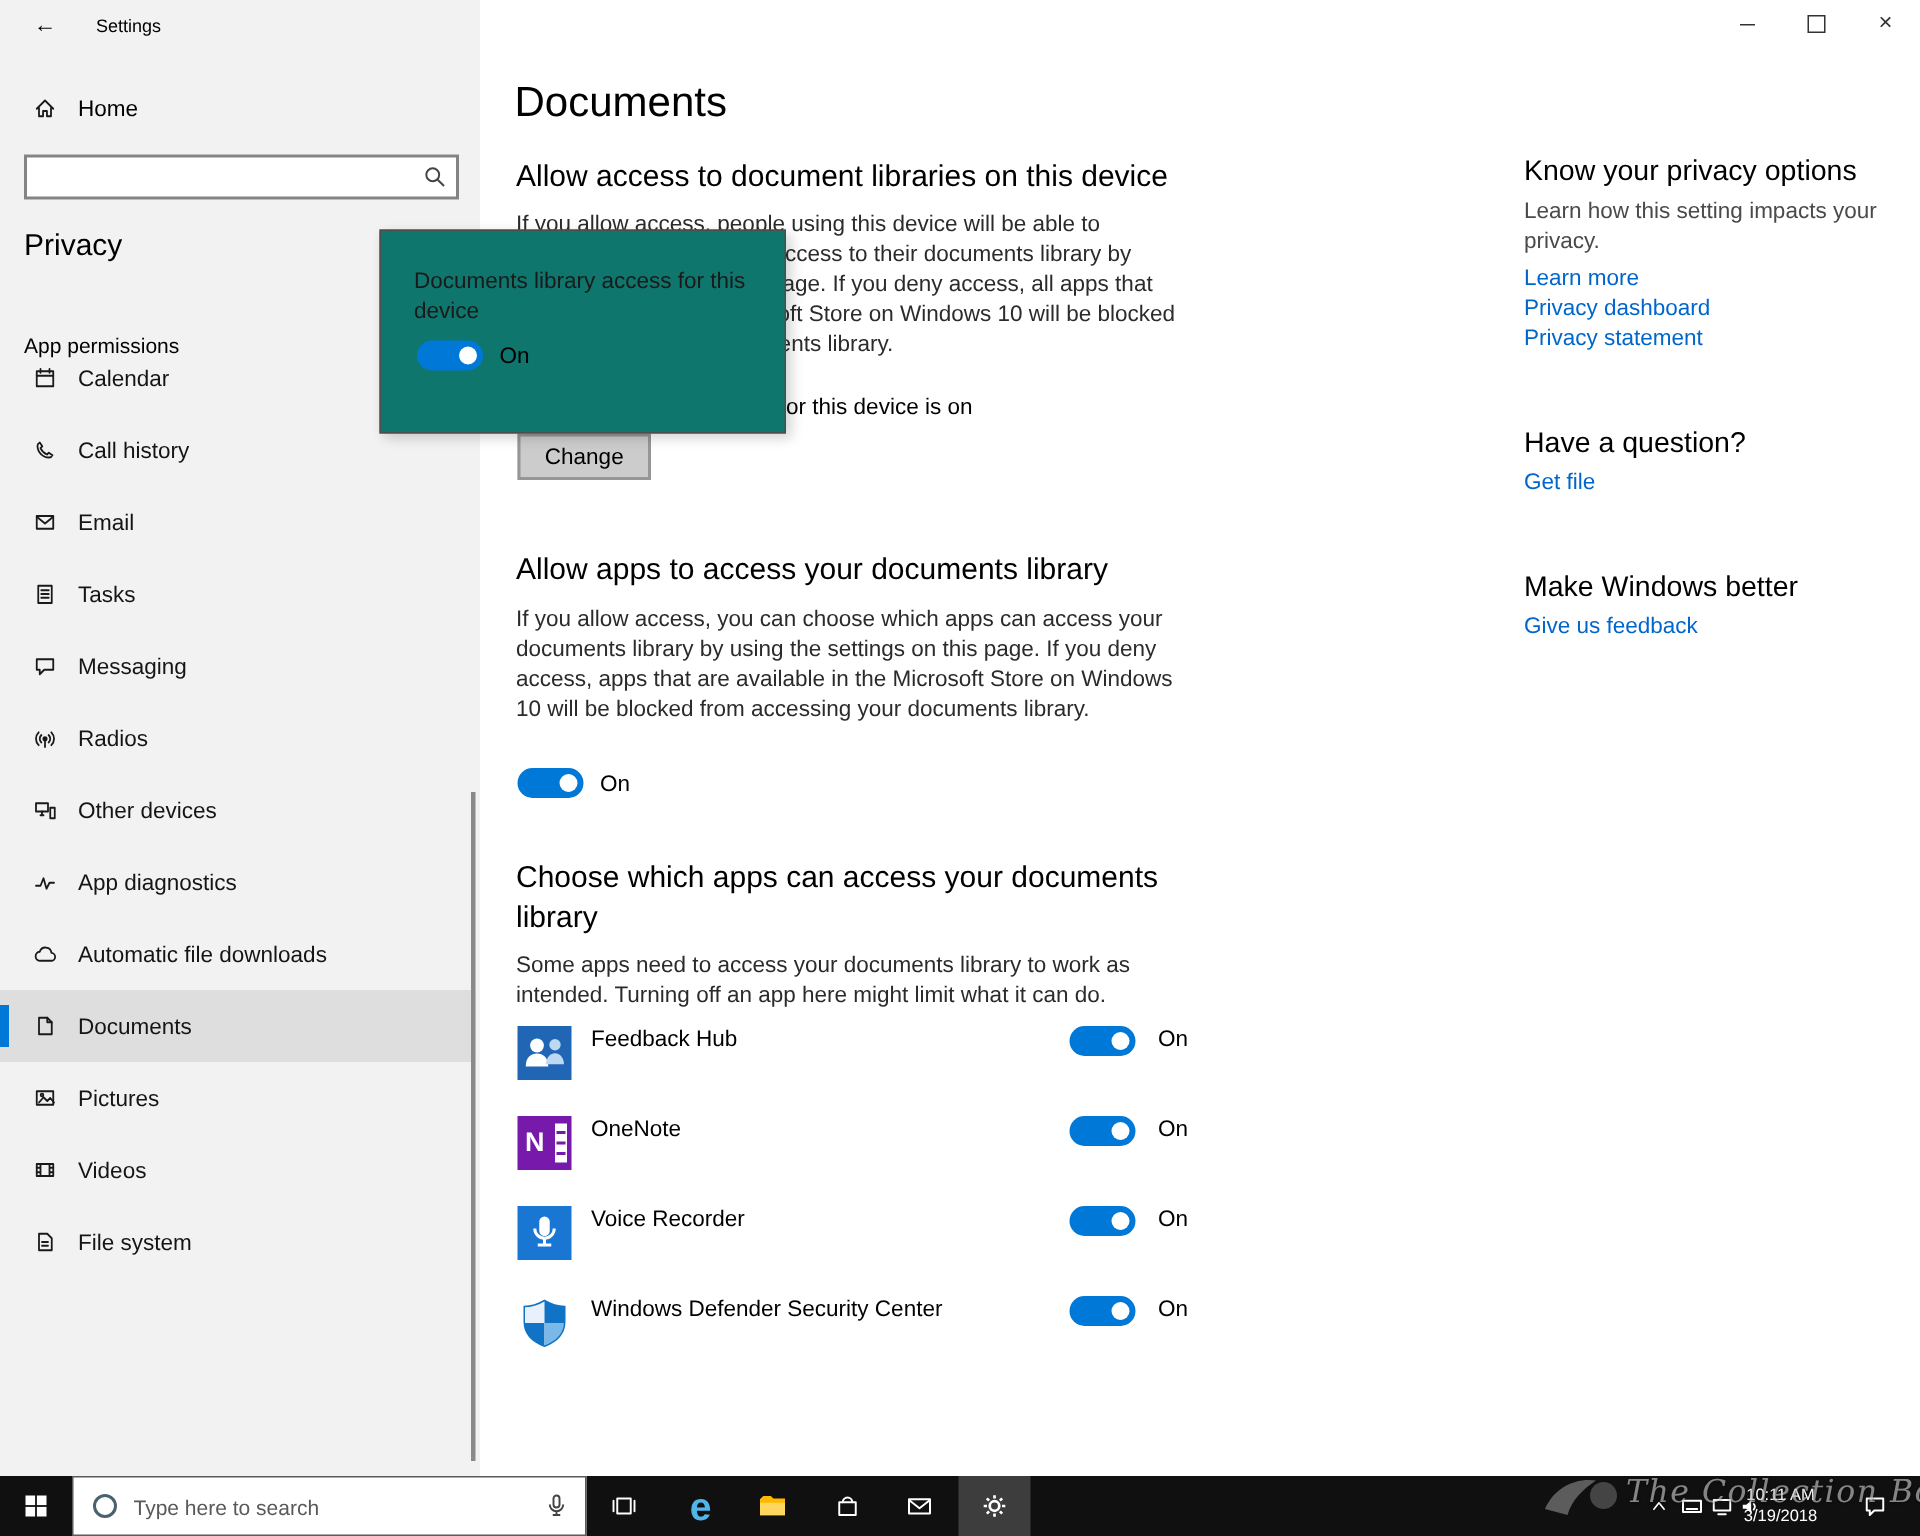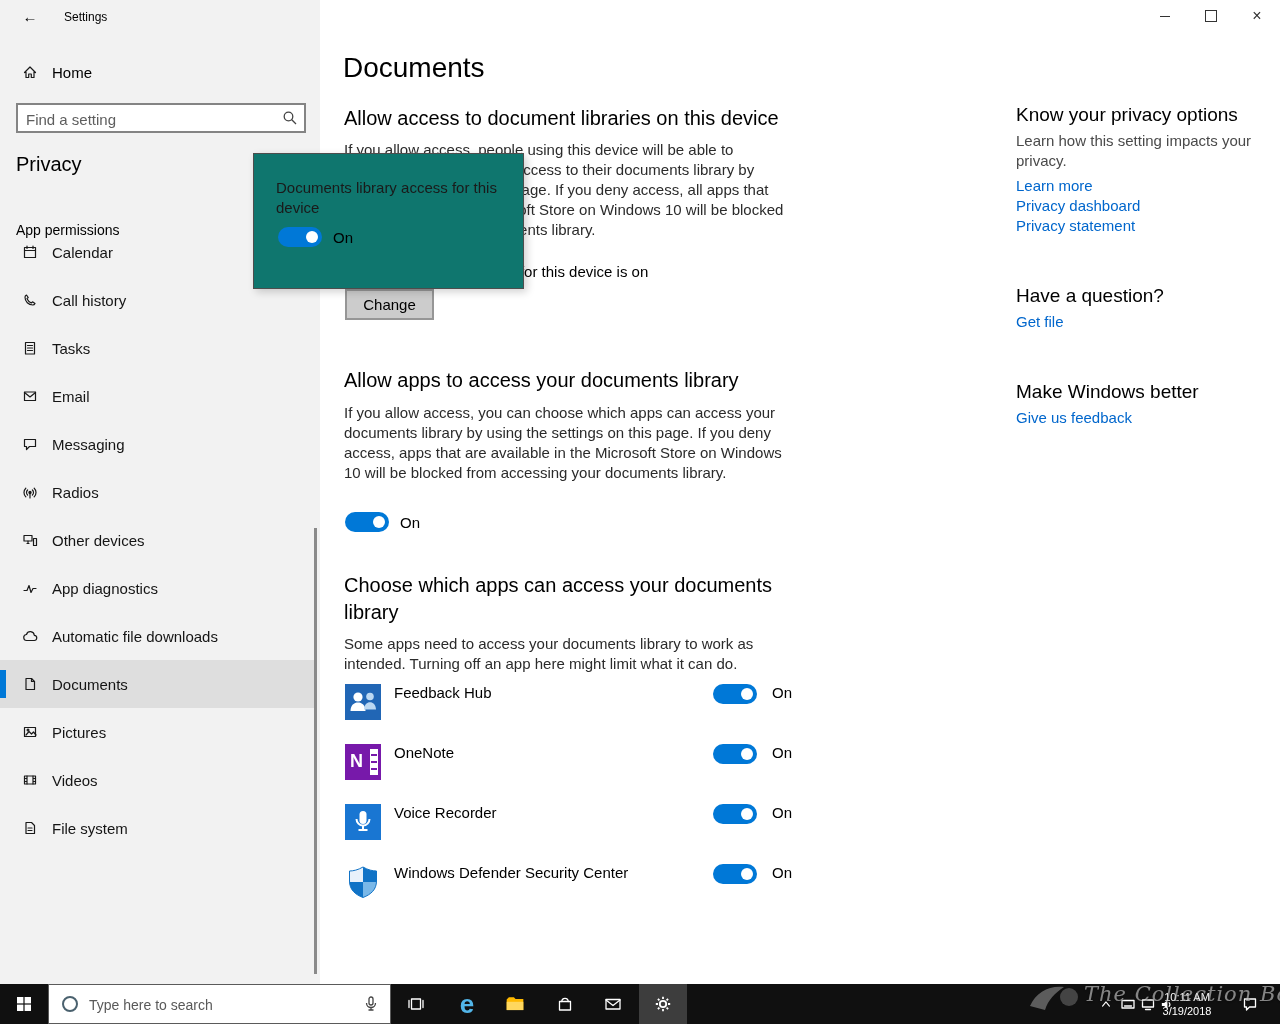"Find a setting" input { html: <input> -> none }
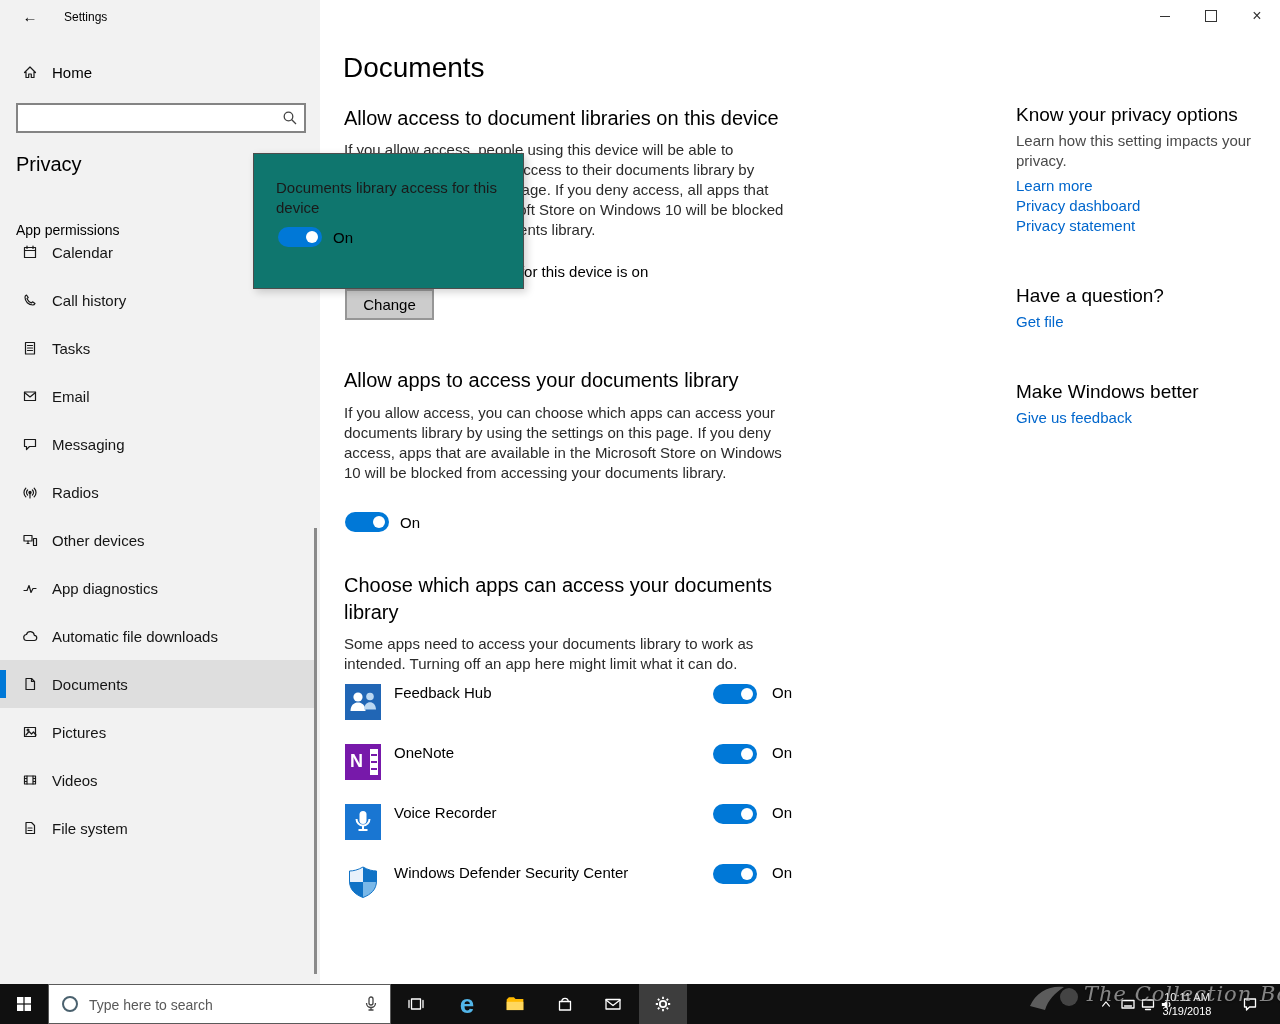"Tasks" div.ni { order: before "Email" -> after "Email" }
